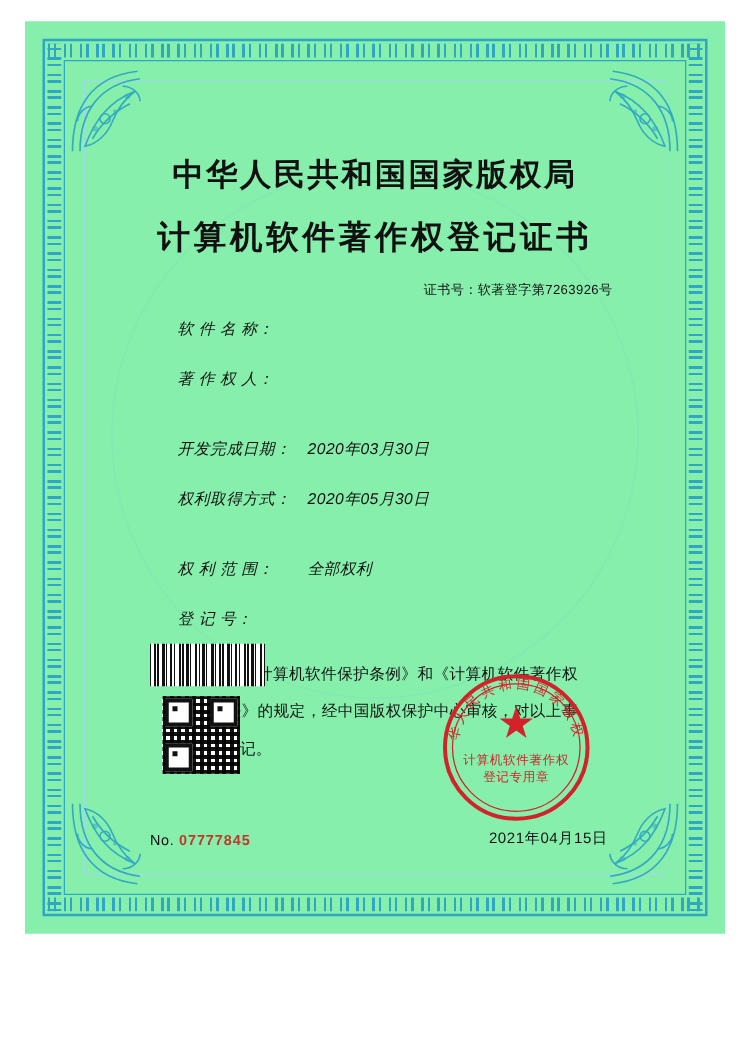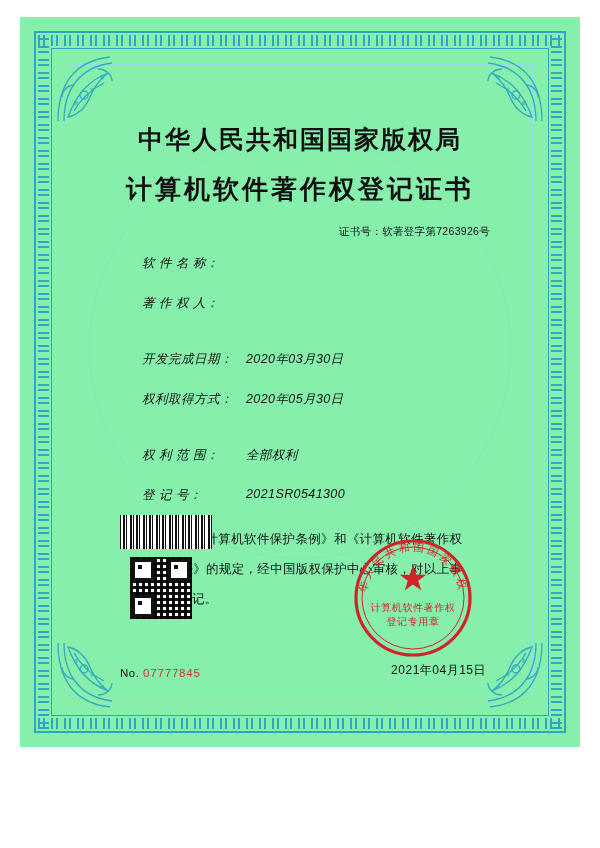"2021SR0541300" div.field-value { html: <div>2021SR0541300</div> -> none }
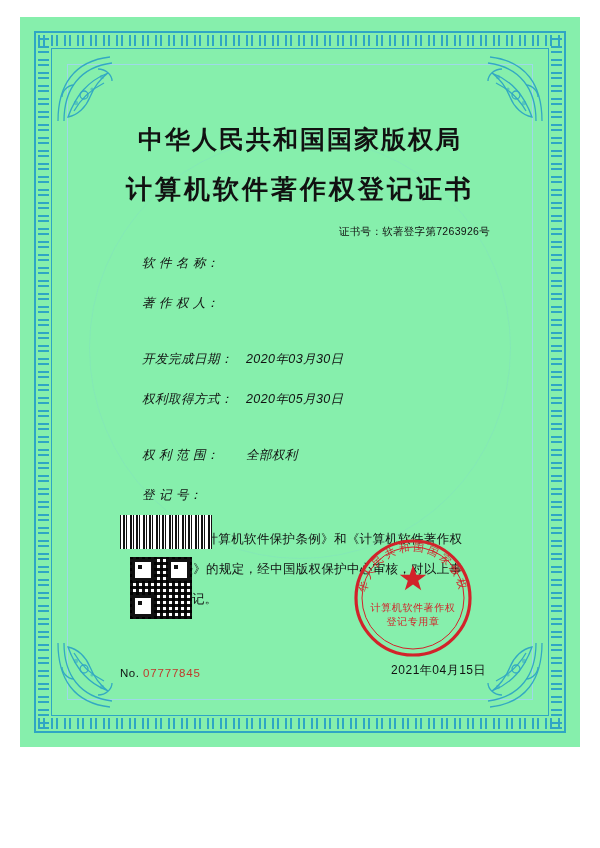"07777845" .serial .sn { font-weight: none -> bold }
